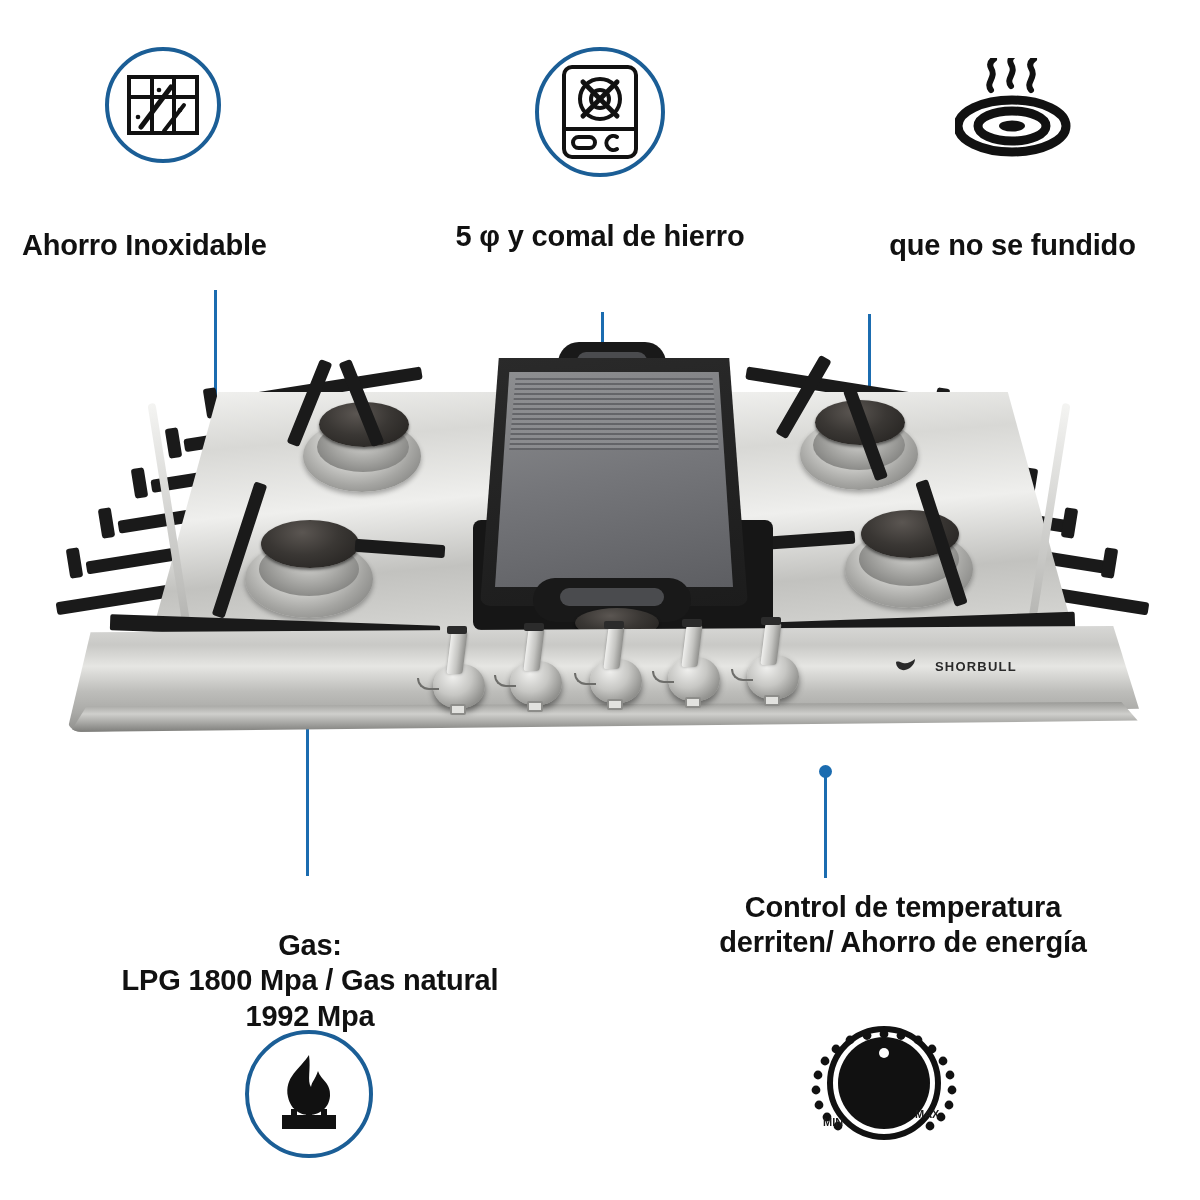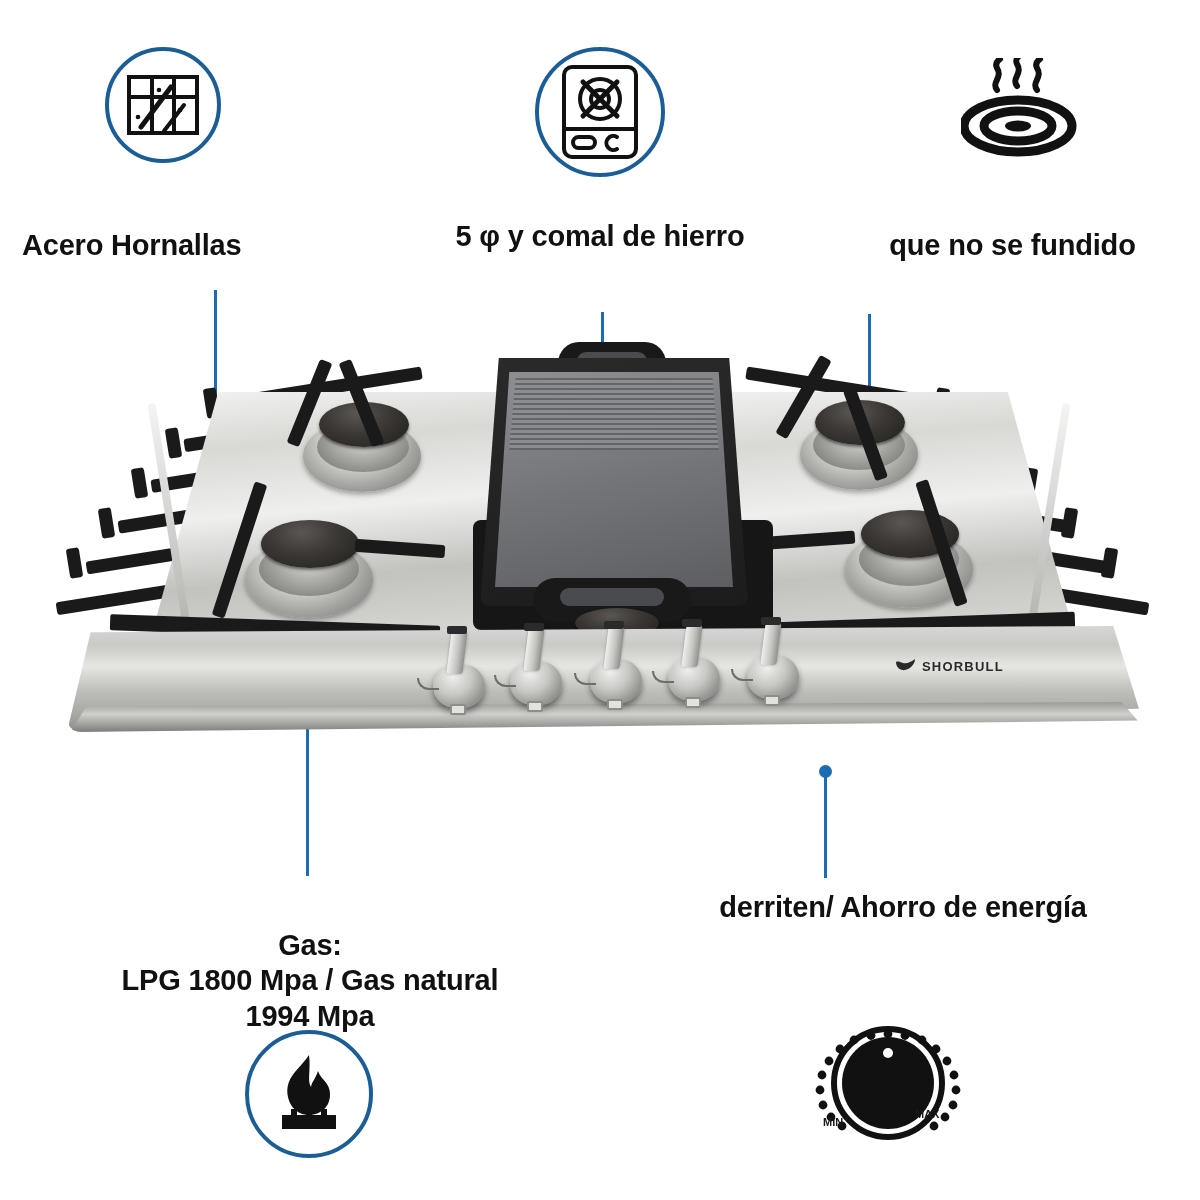"Acero Hornallas" div.label { text: Acero Hornallas -> Ahorro Inoxidable }
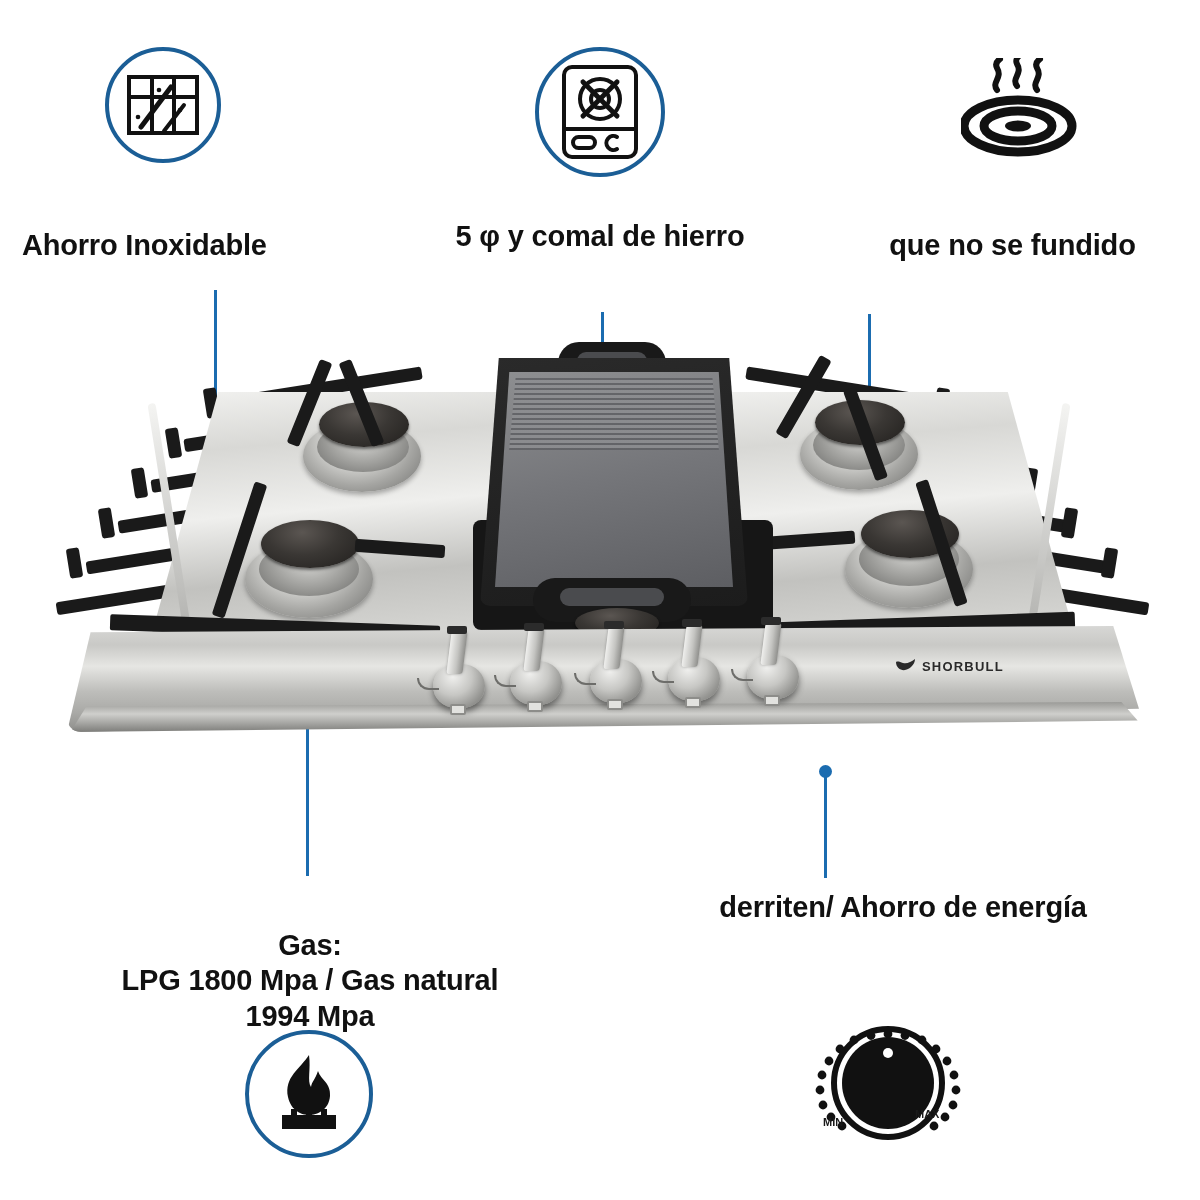"SHORBULL" .logo-wrap { gap: 5px -> 18px }
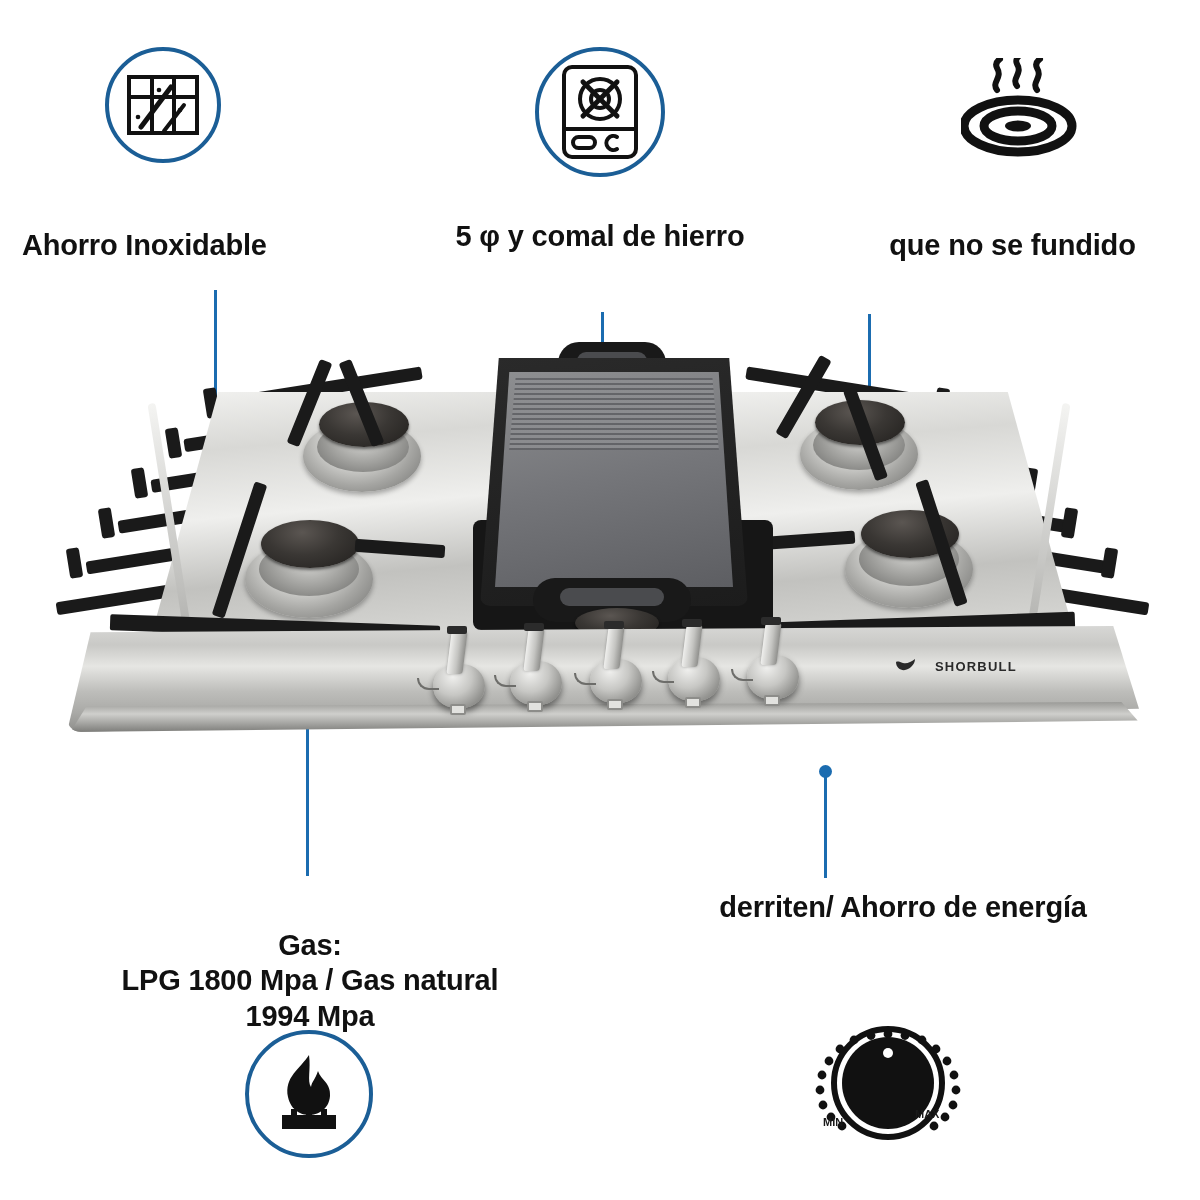"Control de temperatura" div { html: none -> <div>Control de temperatura</div> }
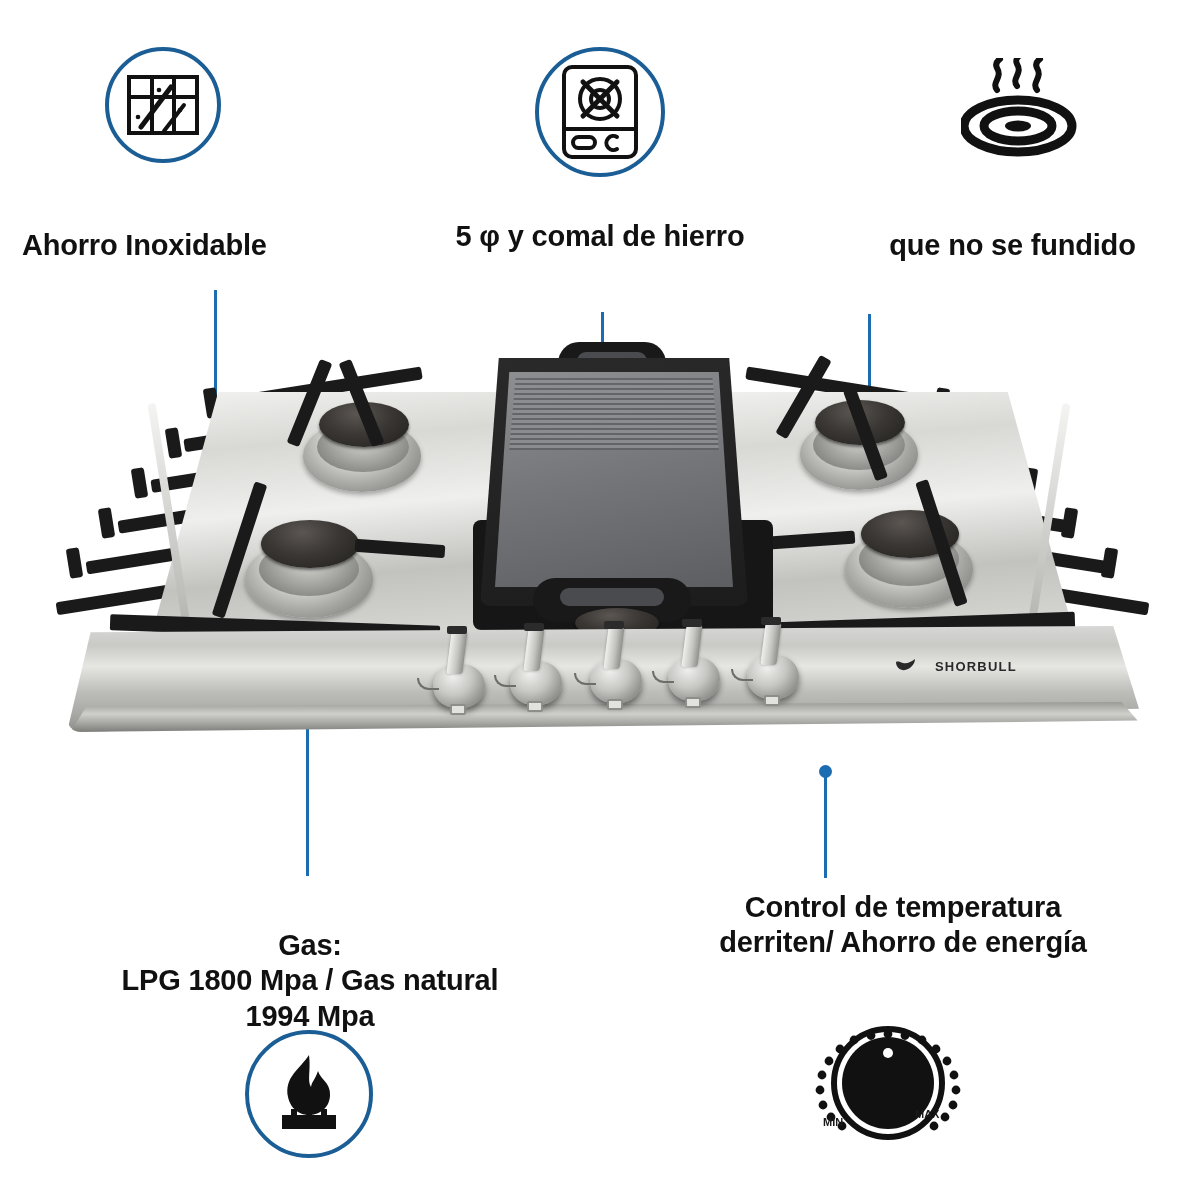"1994 Mpa" div { text: 1994 -> 1992 }
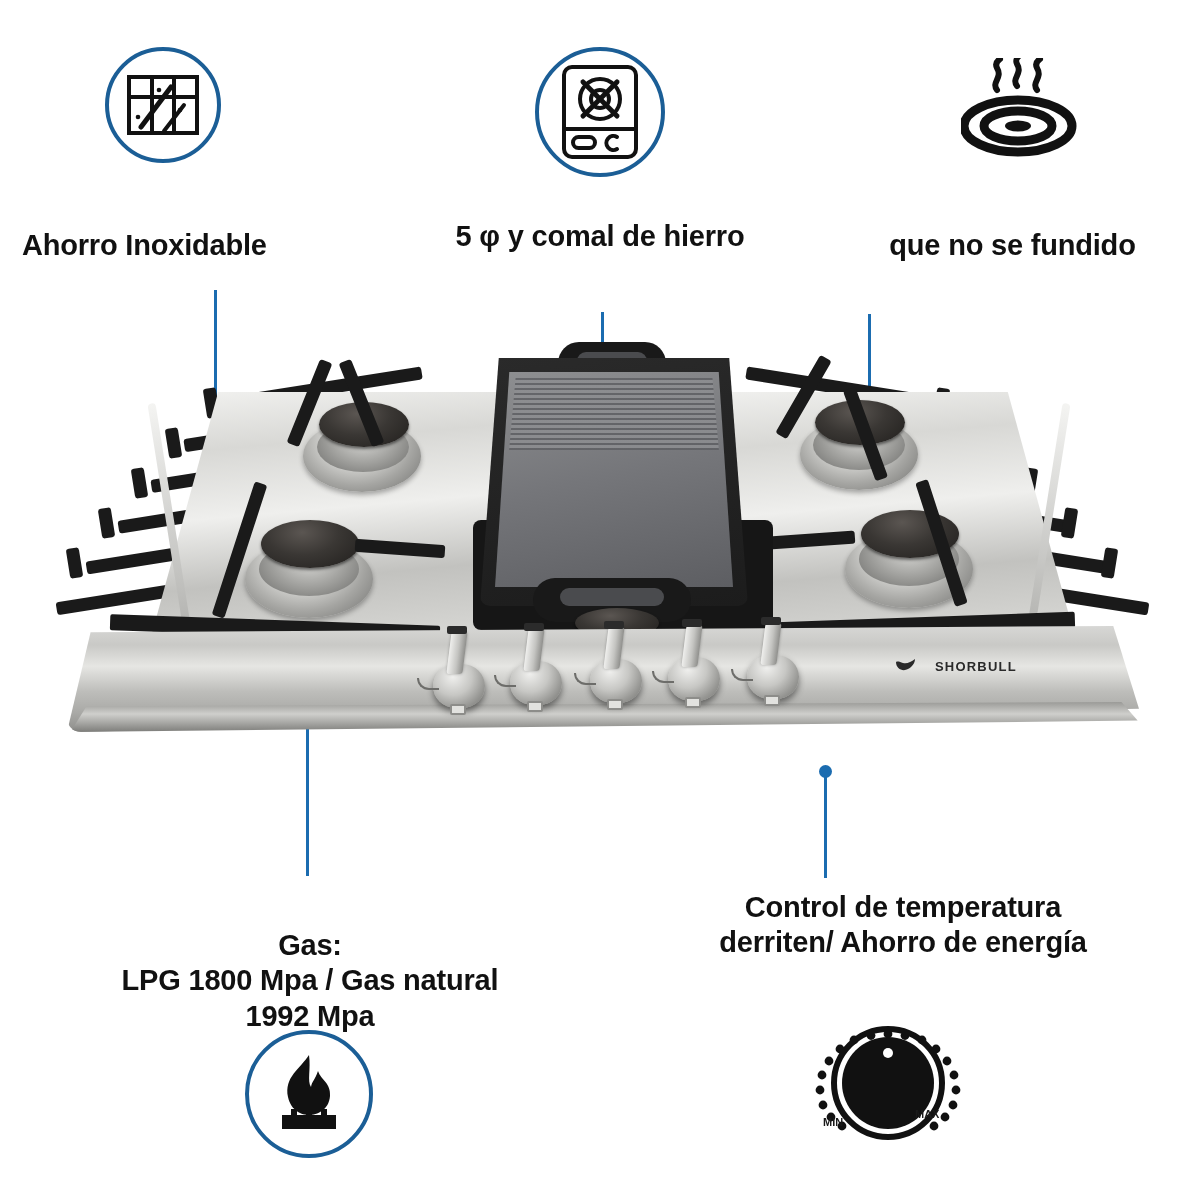"MIN" .icon-plain { justify-content: center -> none }
